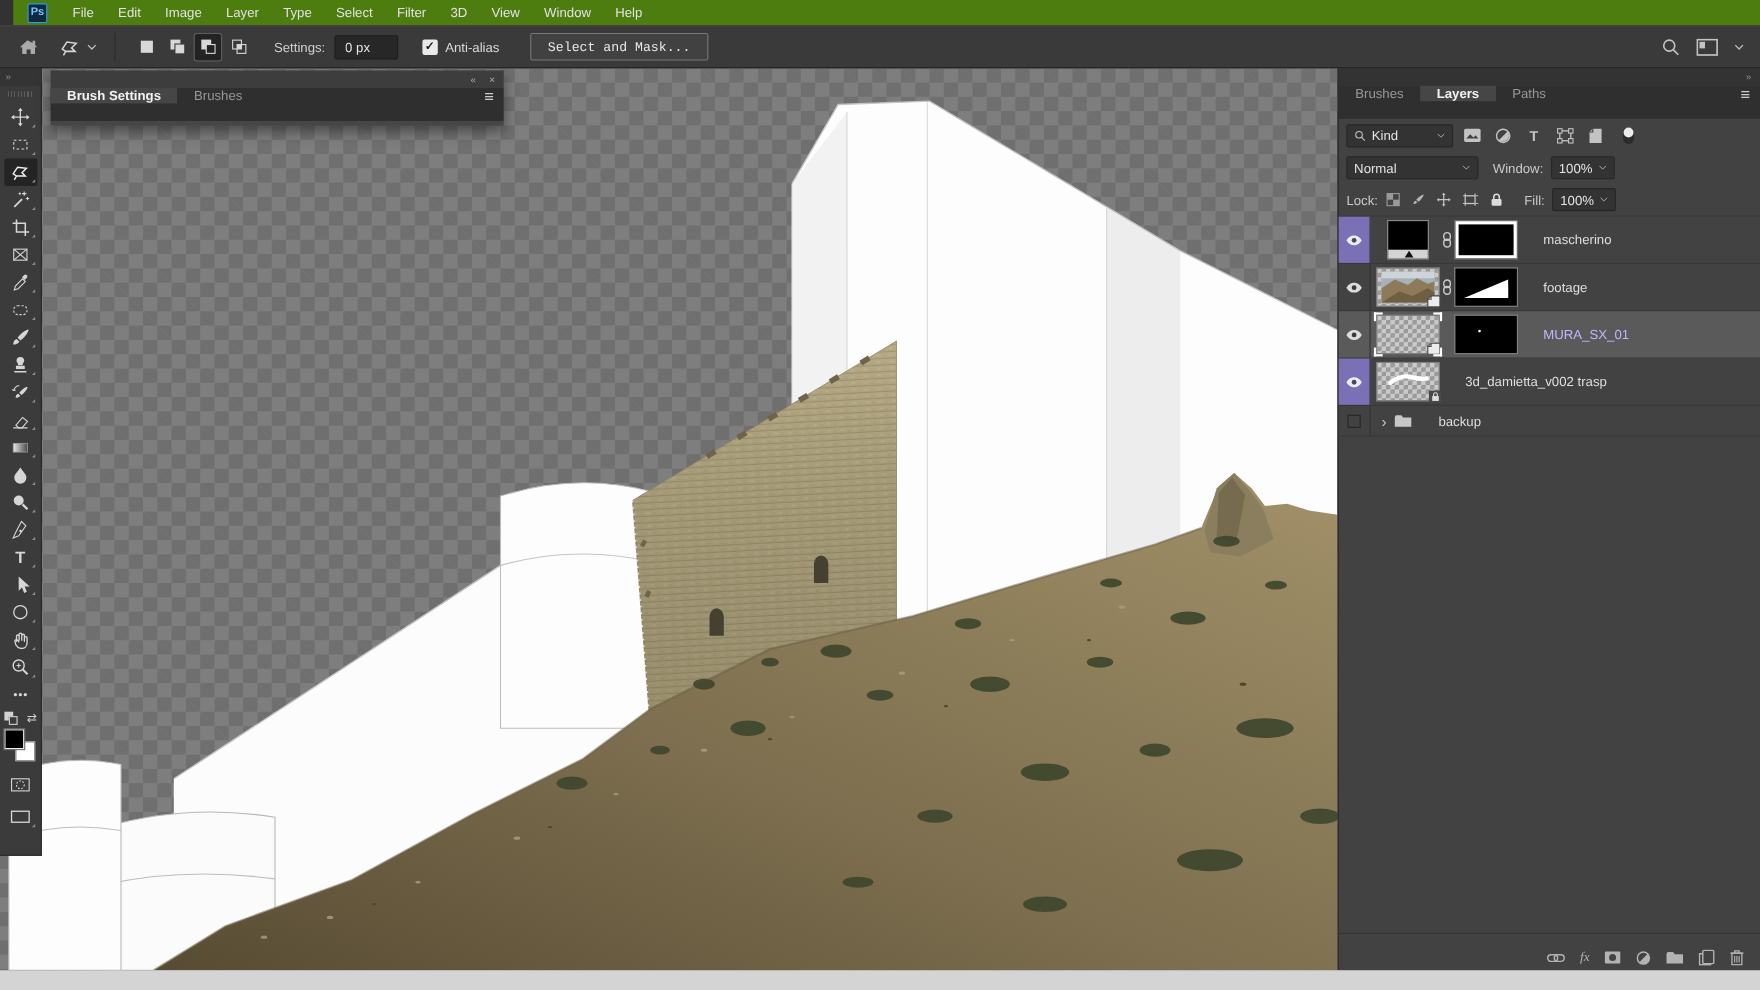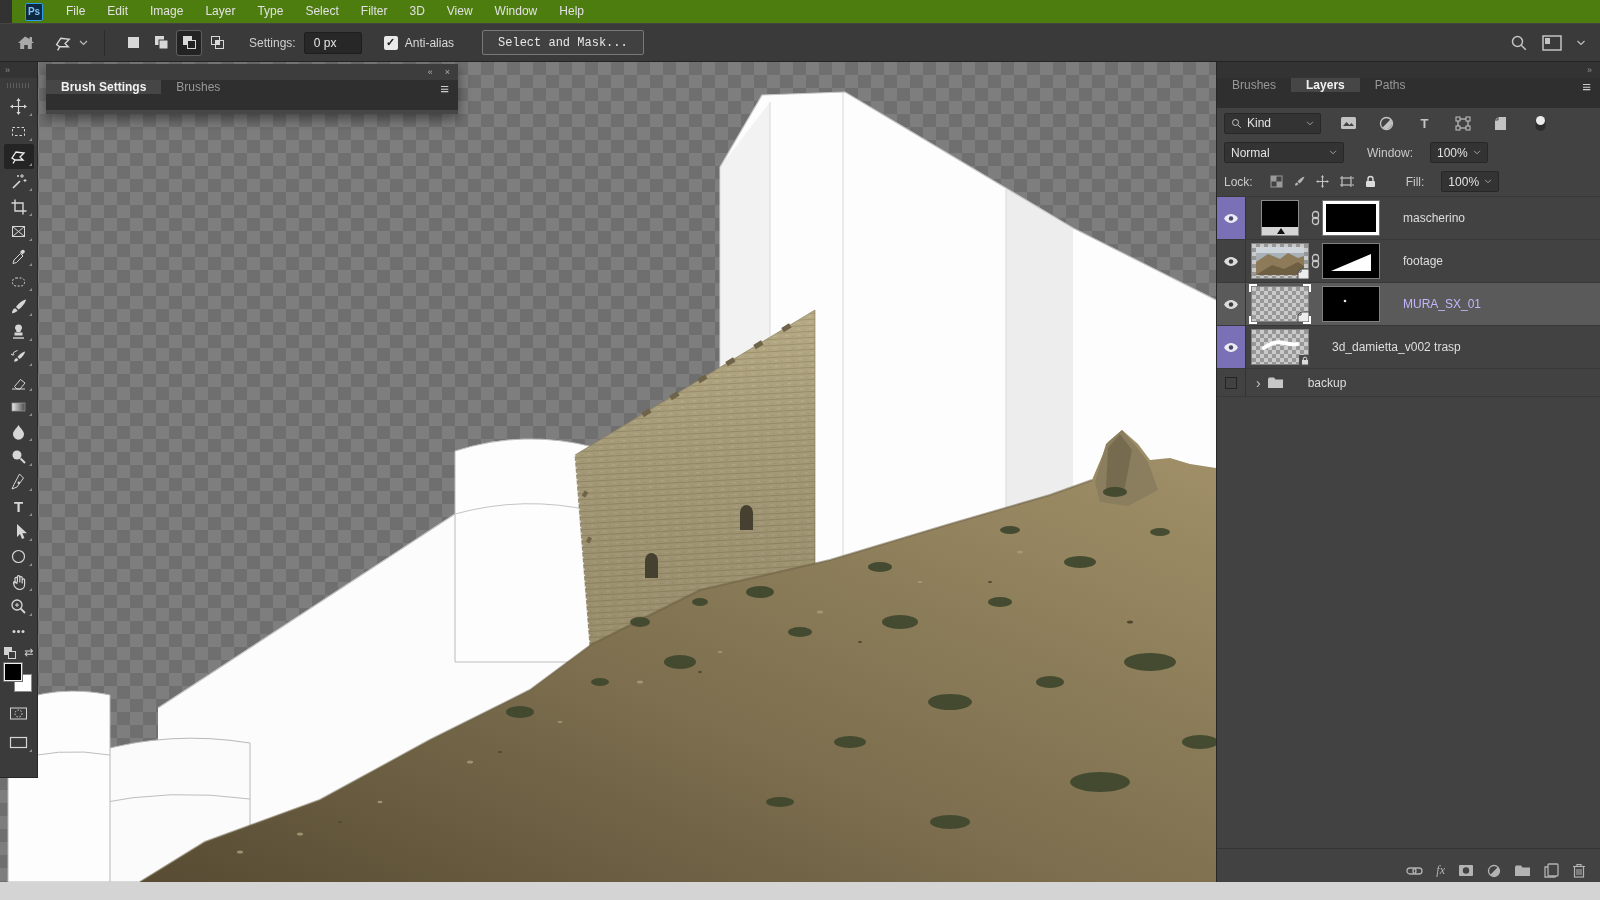"Kind" .ctl-row { gap: 17px -> 7px }
